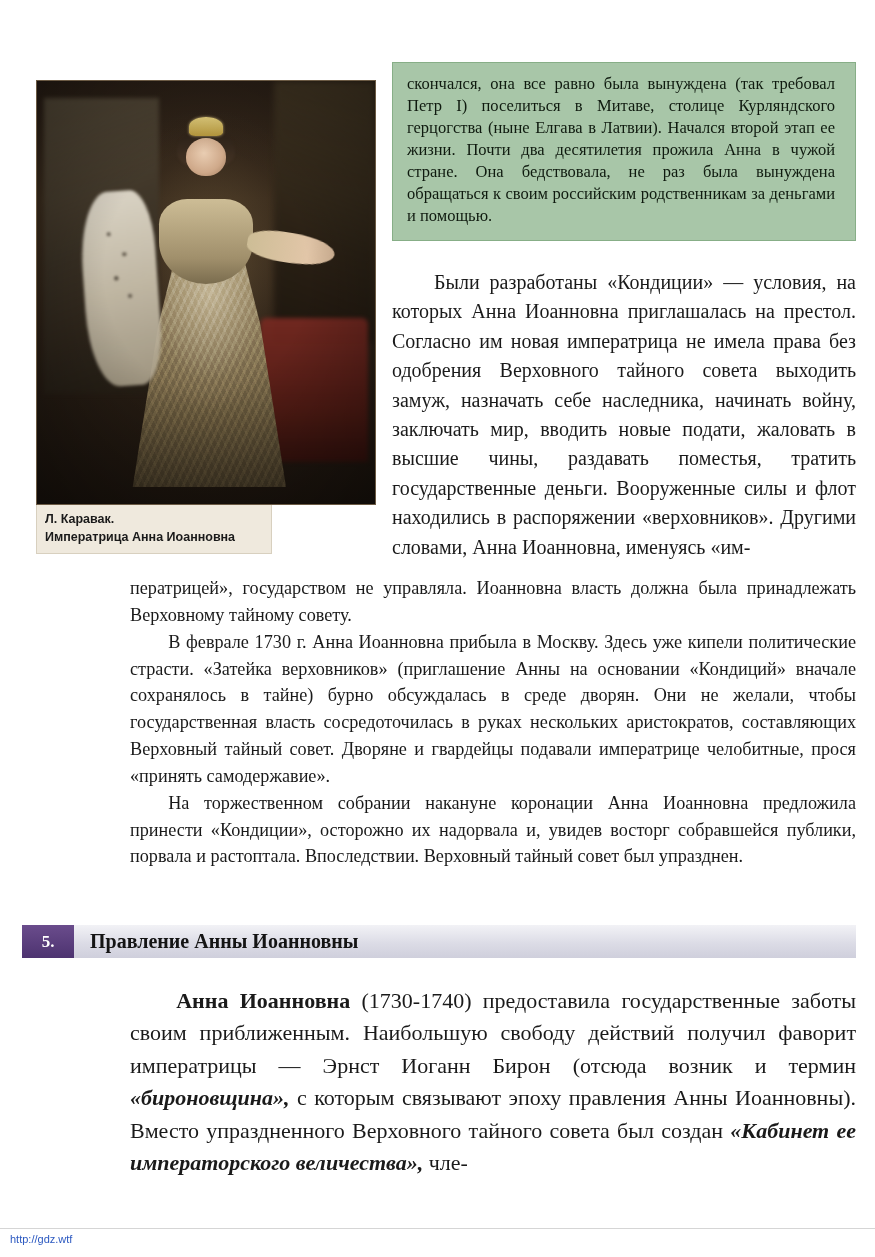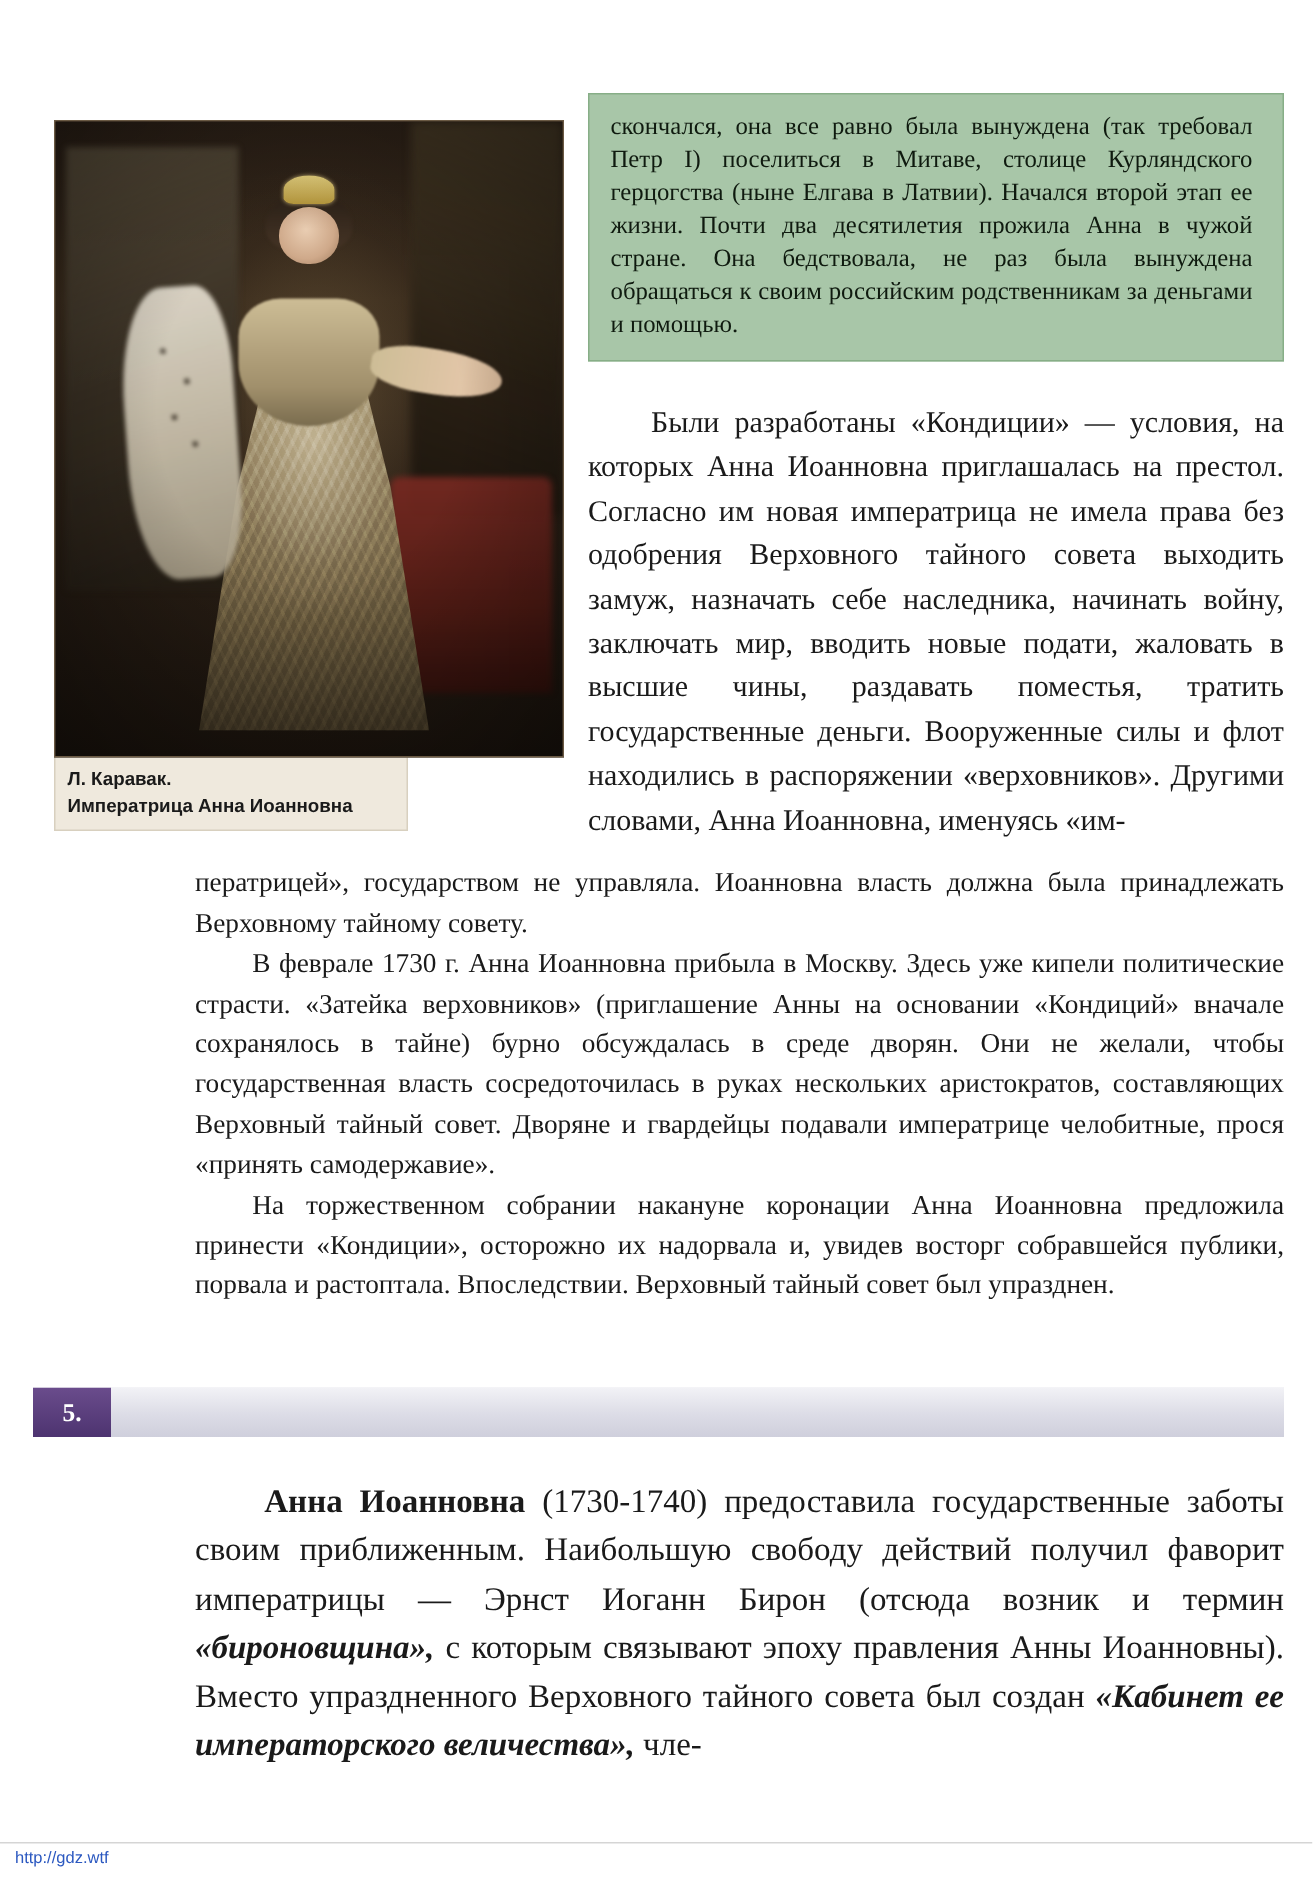"Правление Анны Иоанновны" div.section-title { html: none -> <div>Правление Анны Иоанновны</div> }
